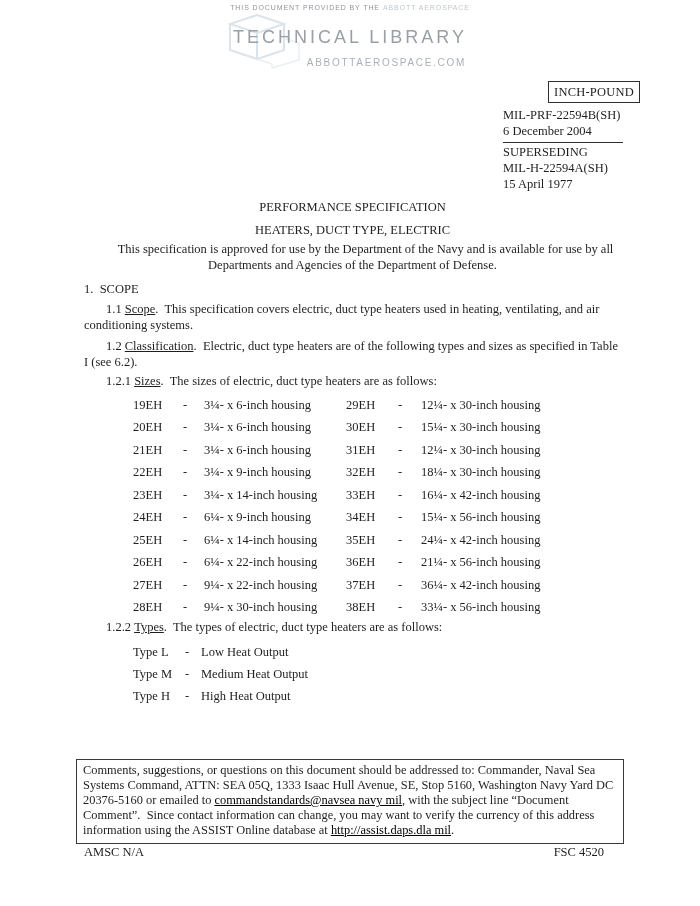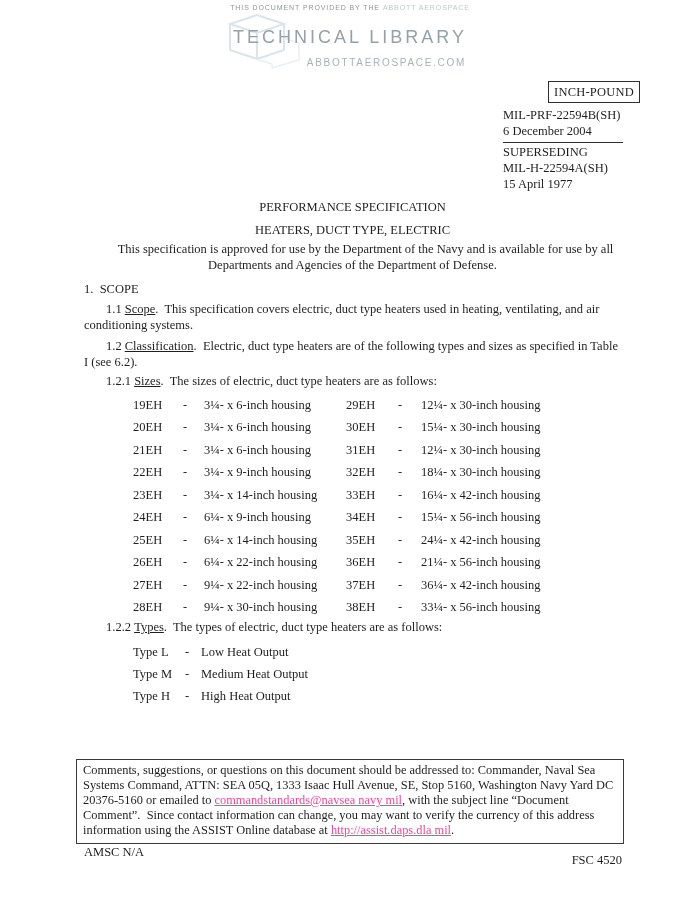"commandstandards@navsea navy mil" .link { color: #ec4899 -> #000000 }
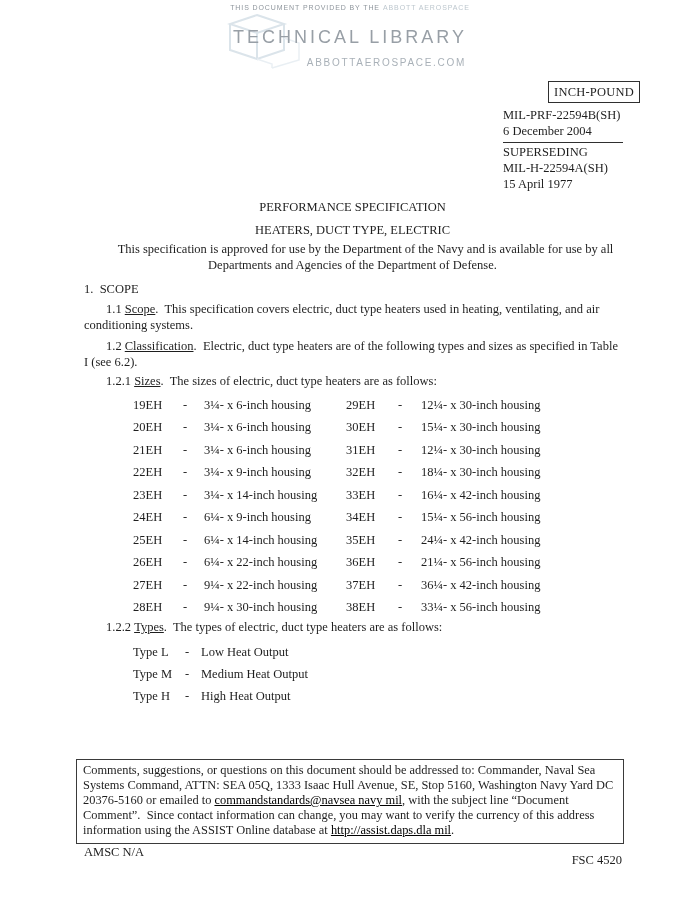"FSC 4520" .footer-right { margin-top: 8px -> none; right: 78px -> 96px }
